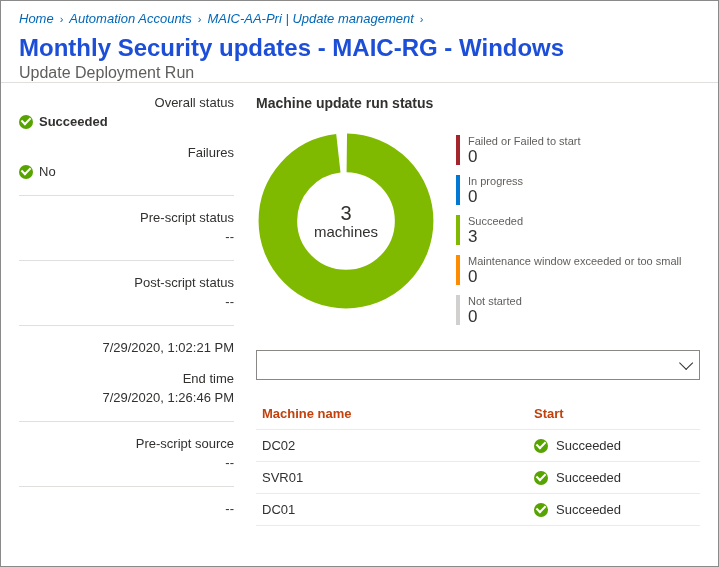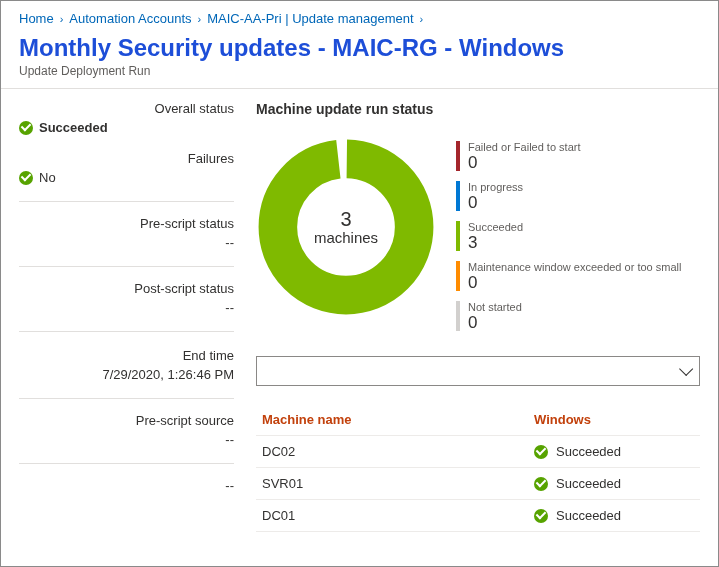"Home" .crumb { font-style: none -> italic }
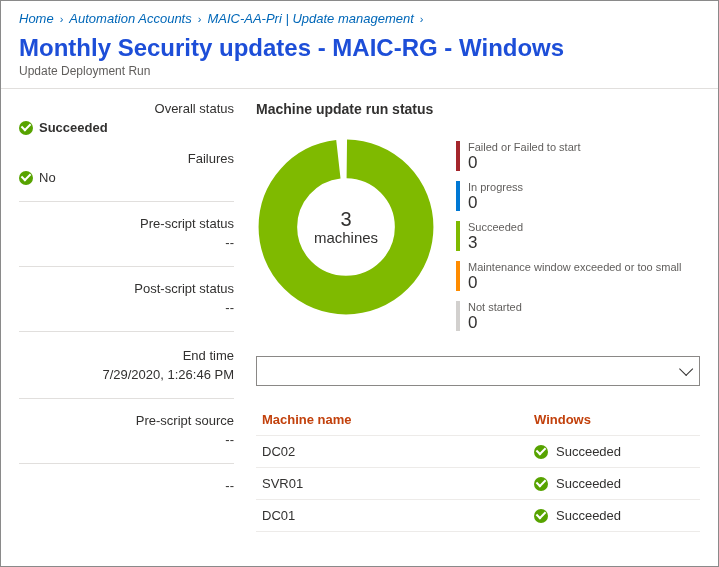"Update Deployment Run" .subtitle { font-size: 12px -> 16px; margin-bottom: 10px -> none }
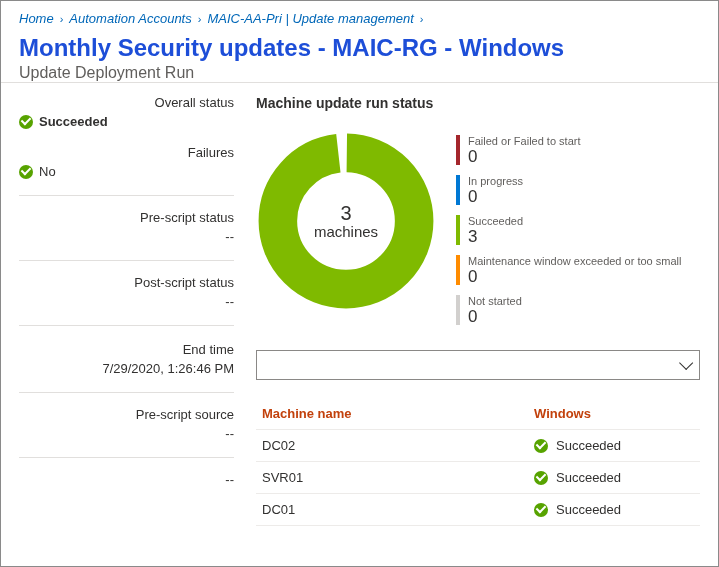"7/29/2020, 1:02:21 PM" div.value { html: none -> <div>7/29/2020, 1:02:21 PM</div> }
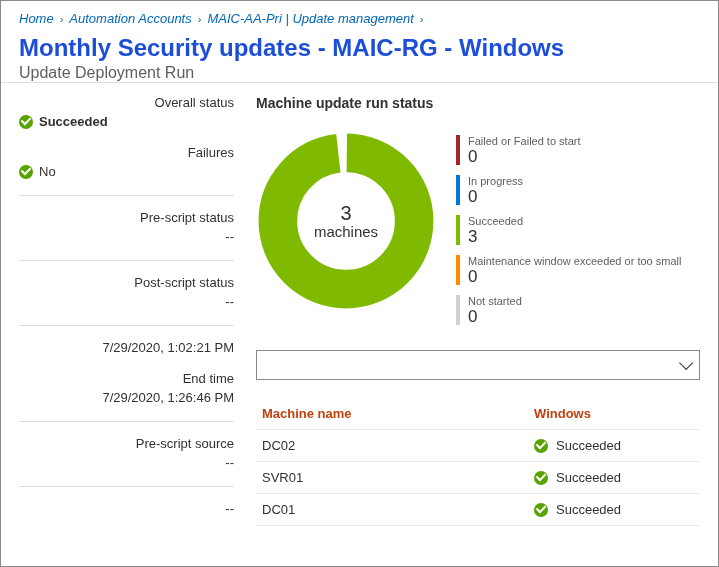"Windows" div.tcell { text: Windows -> Start }
